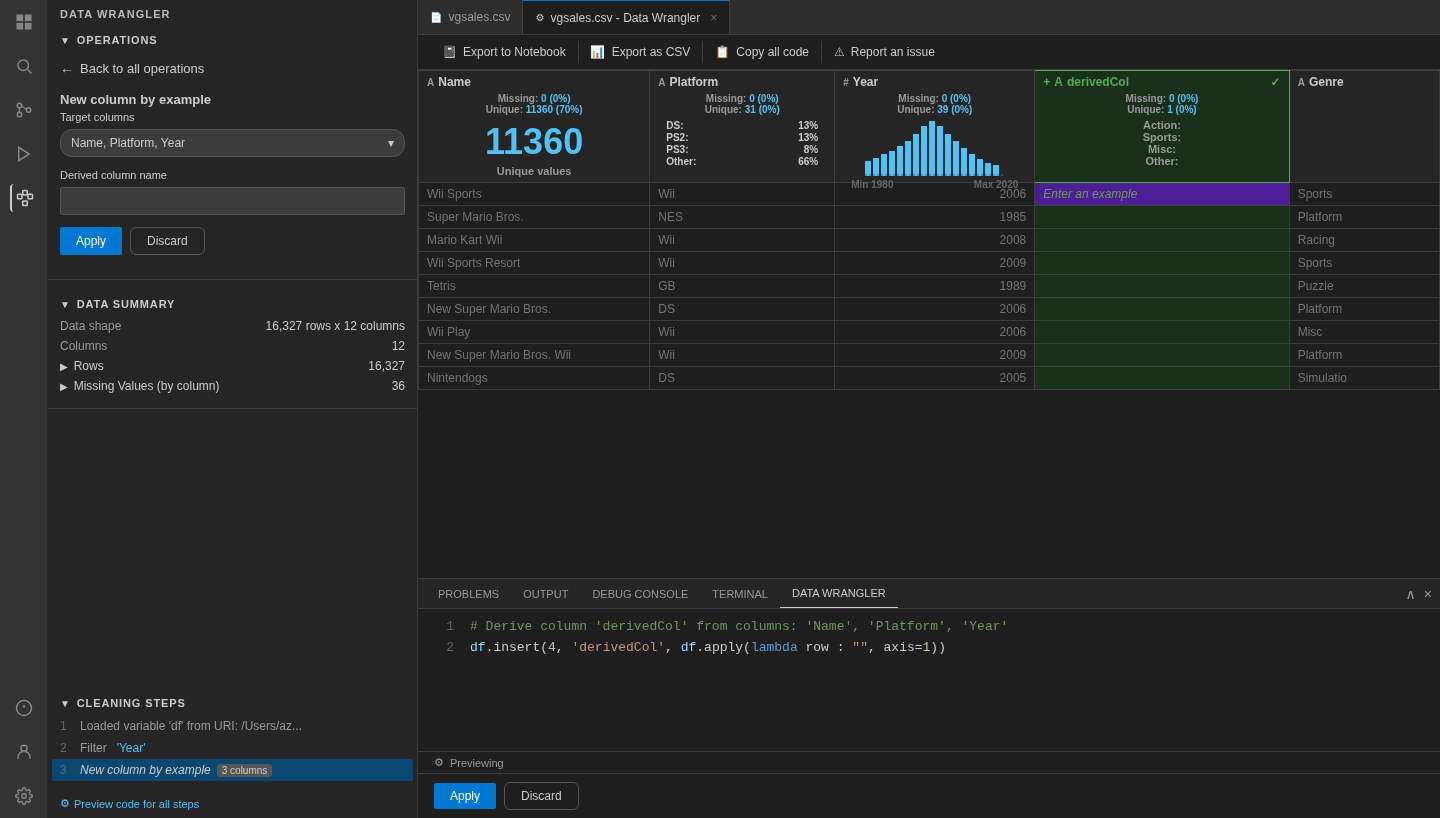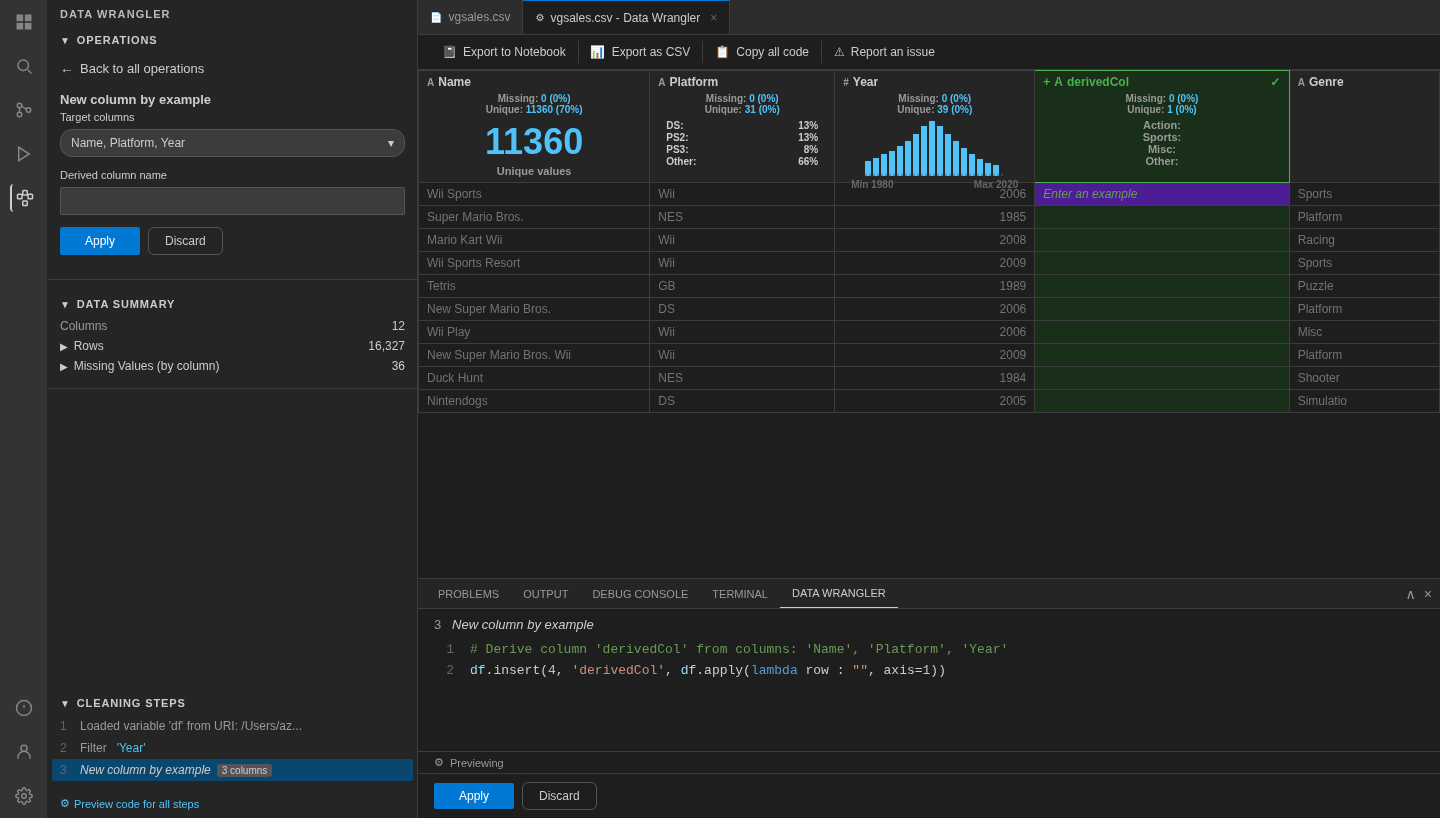"Apply" .btn-apply { padding: 6px 25px -> 6px 16px }
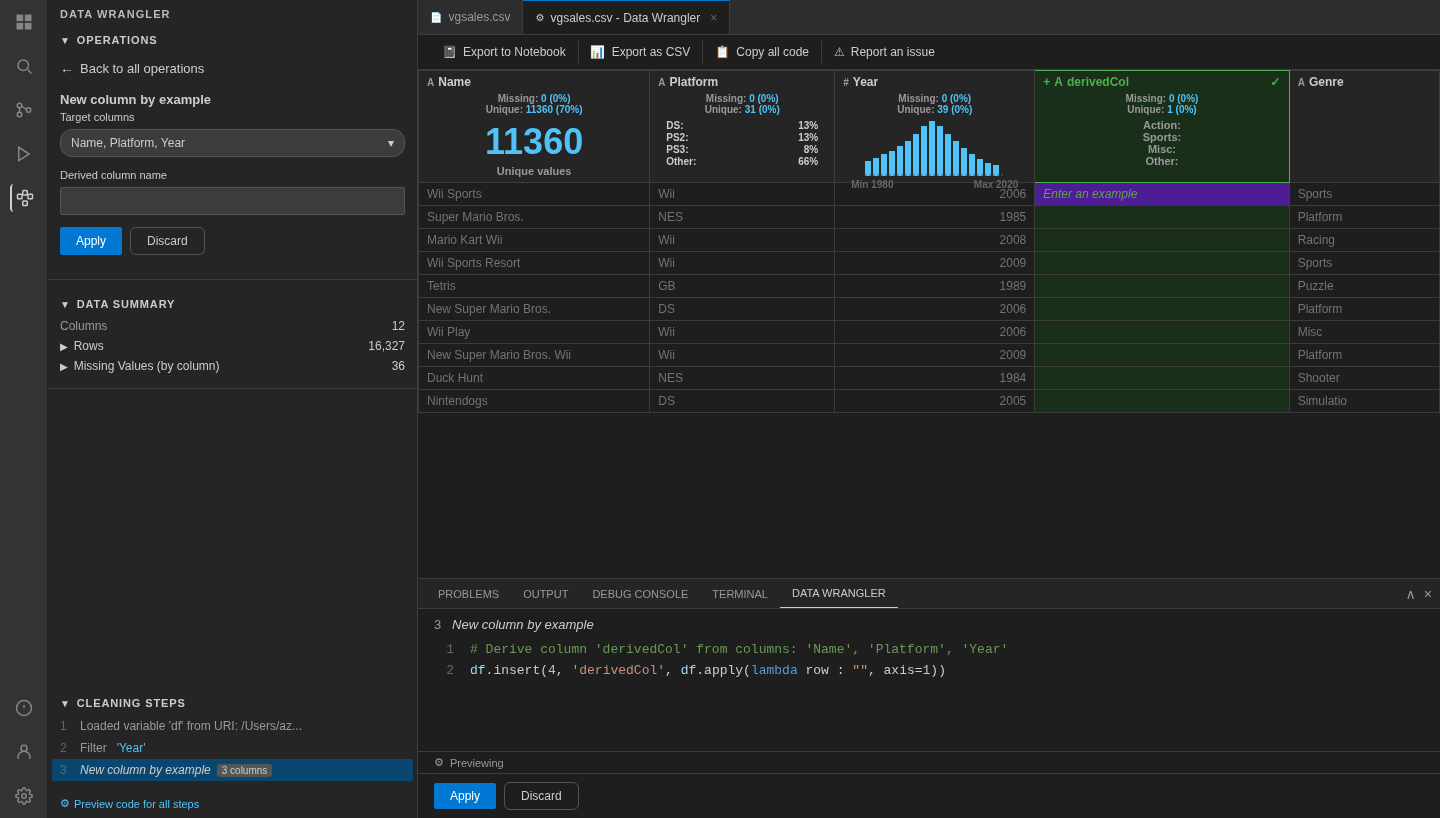"Data shape" div.summary-row { html: none -> <div> <span>Data shape</span> <span>16,327 rows x 12 columns</span> </div> }
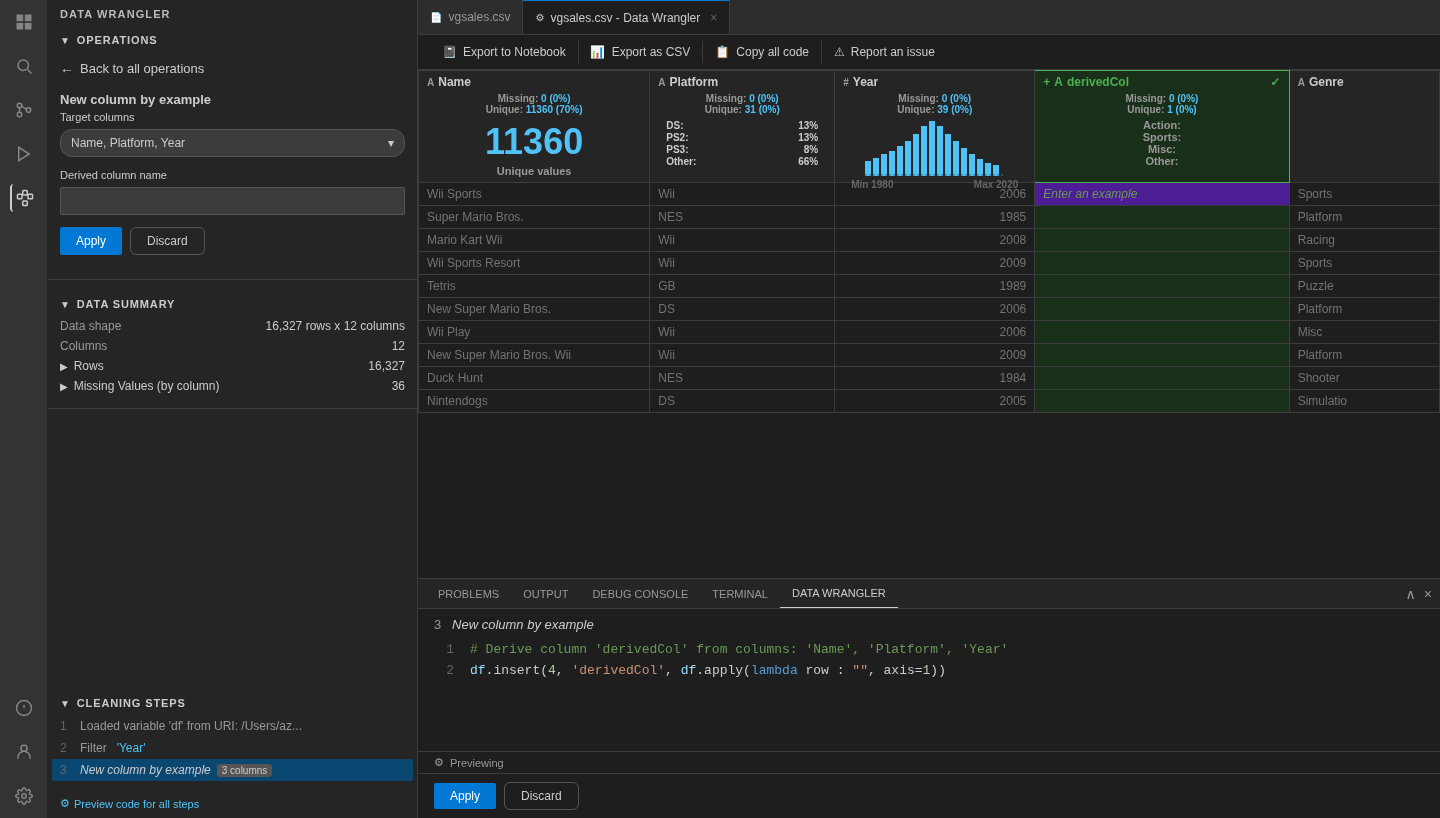"Duck Hunt" tr { html: <tr> <td>Duck Hunt</td> <td>NES</td> <td>1984</td> <td></td> <td>Shooter</td> </tr> -> none }
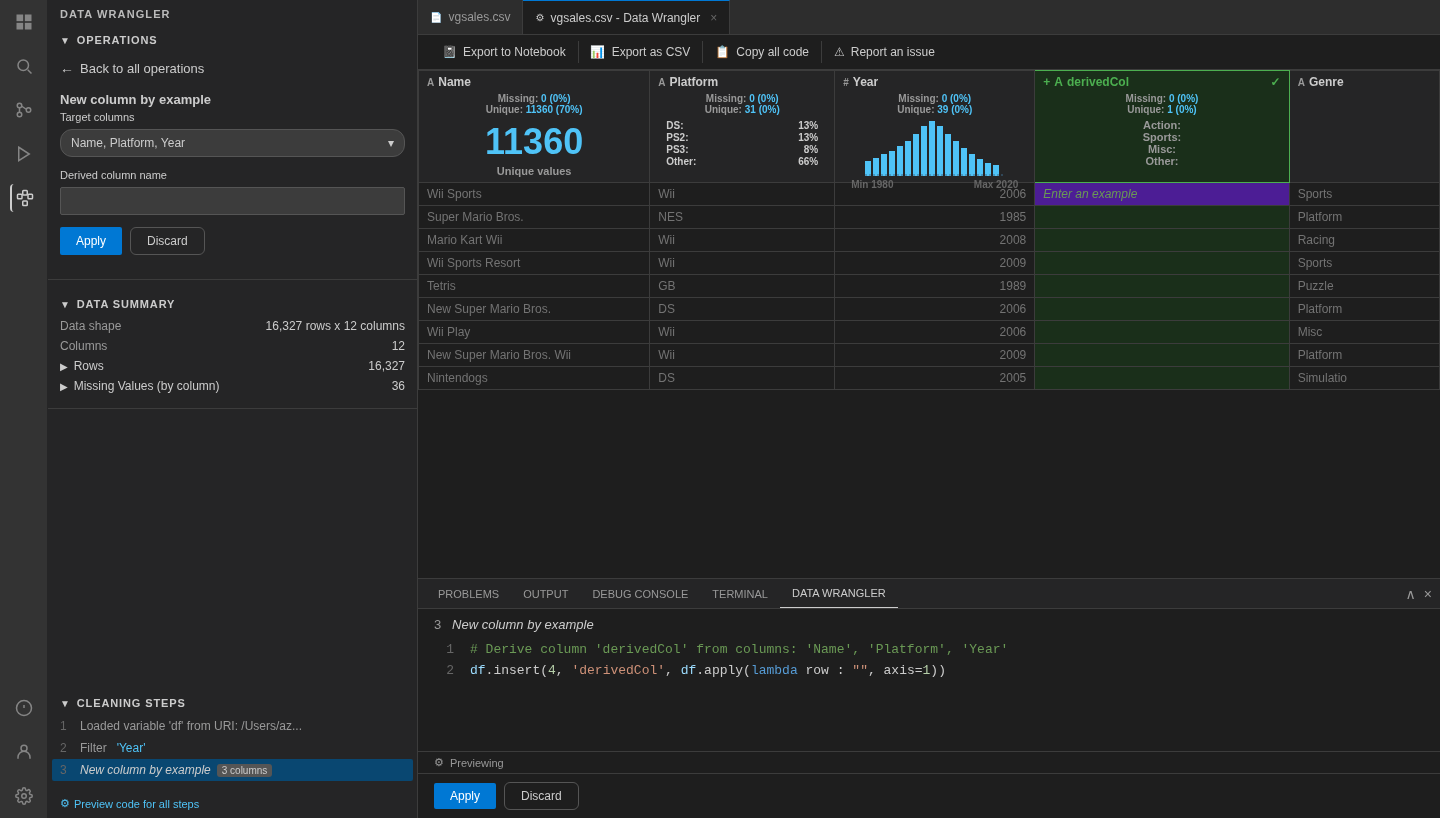"3 New column by example" div.panel-section-title { html: <div> <span>3</span> &nbsp;&nbsp;<em>New column by example</em> </div> -> none }
